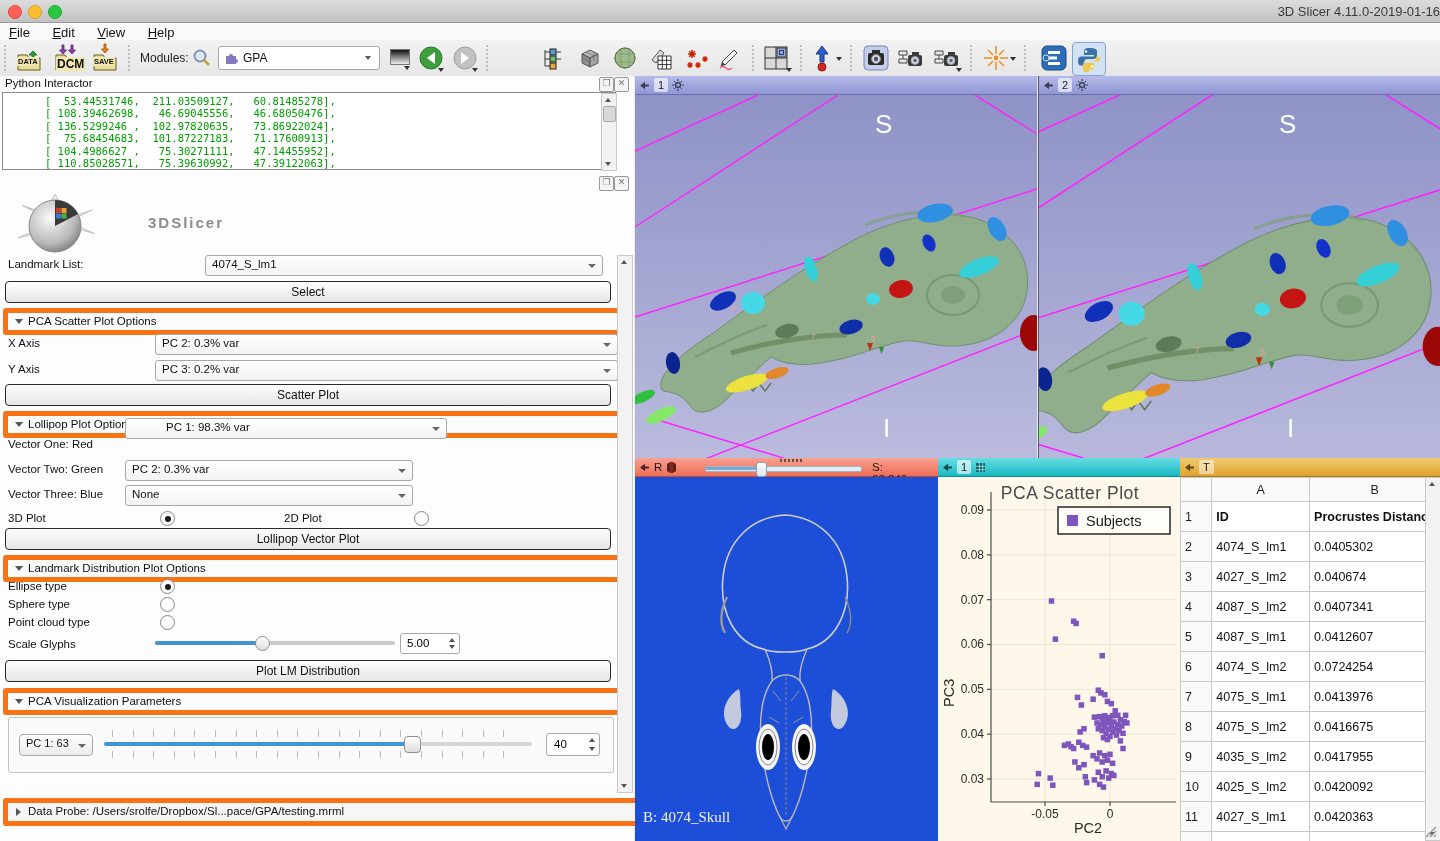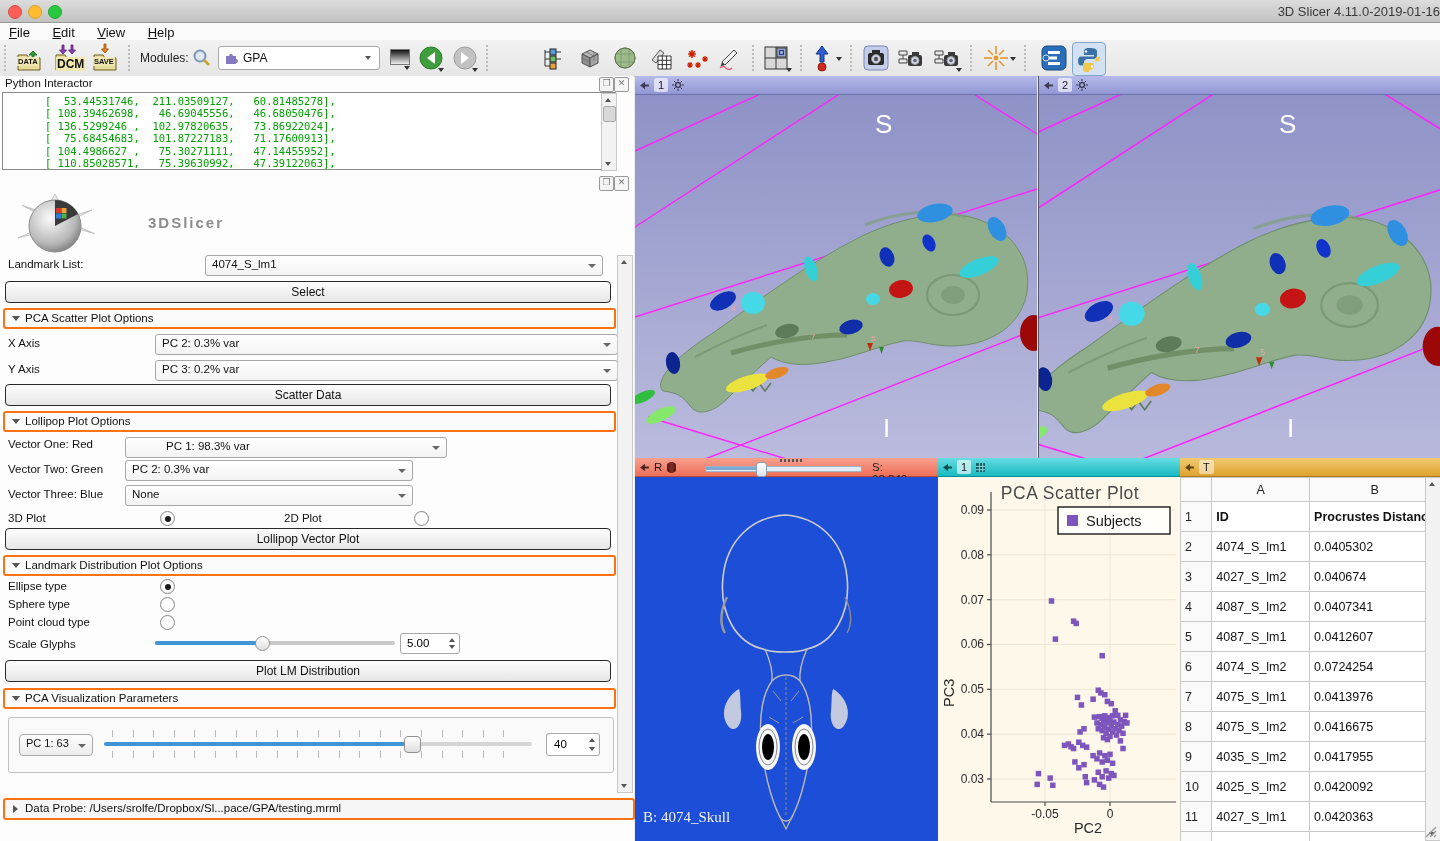"PCA Scatter Plot Options" .sech { border: 2px solid #f97316 -> 5px solid #f97316 }
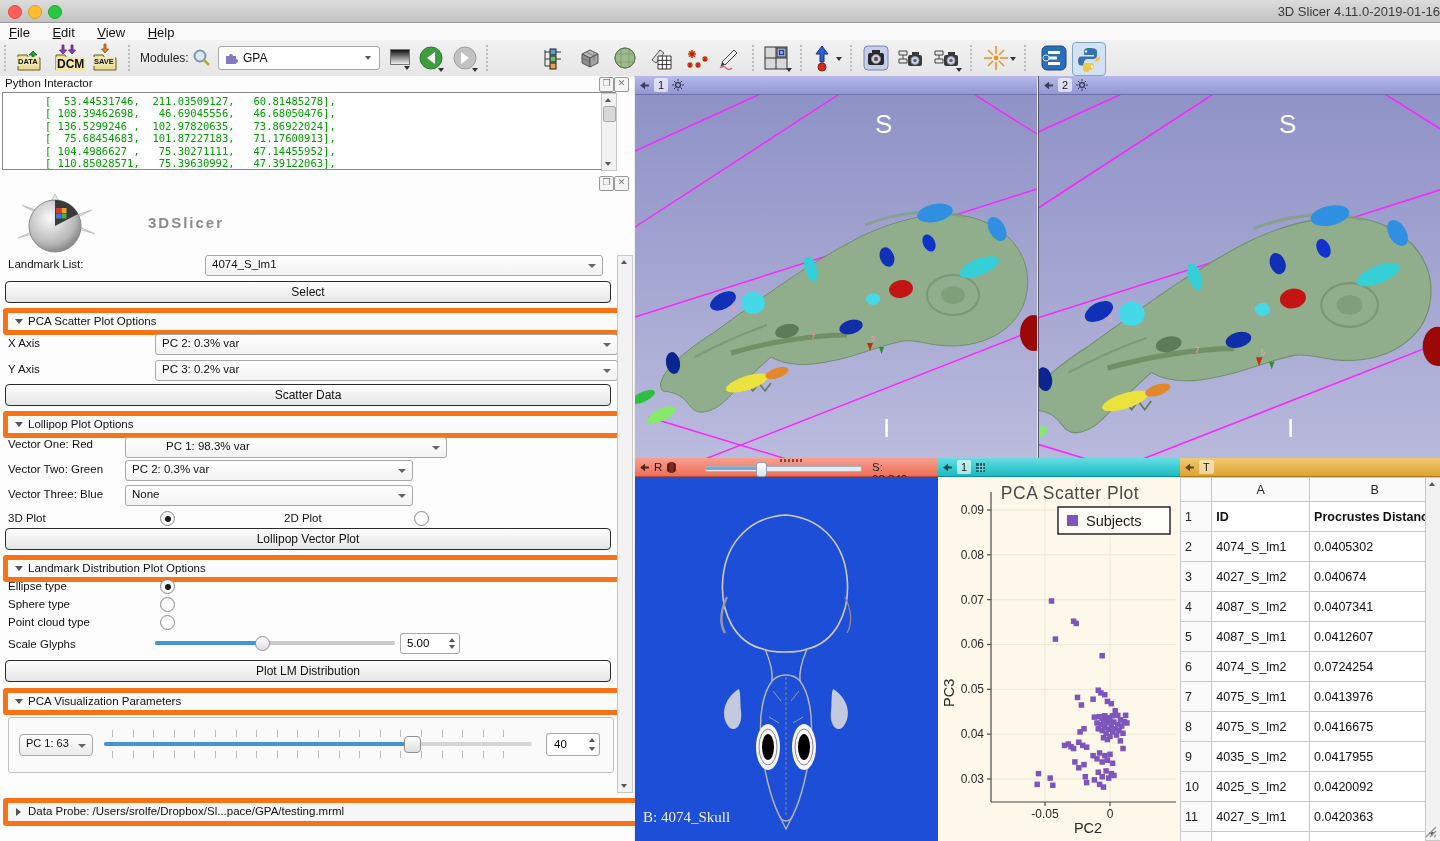"Scatter Data" div.abs { text: Data -> Plot }
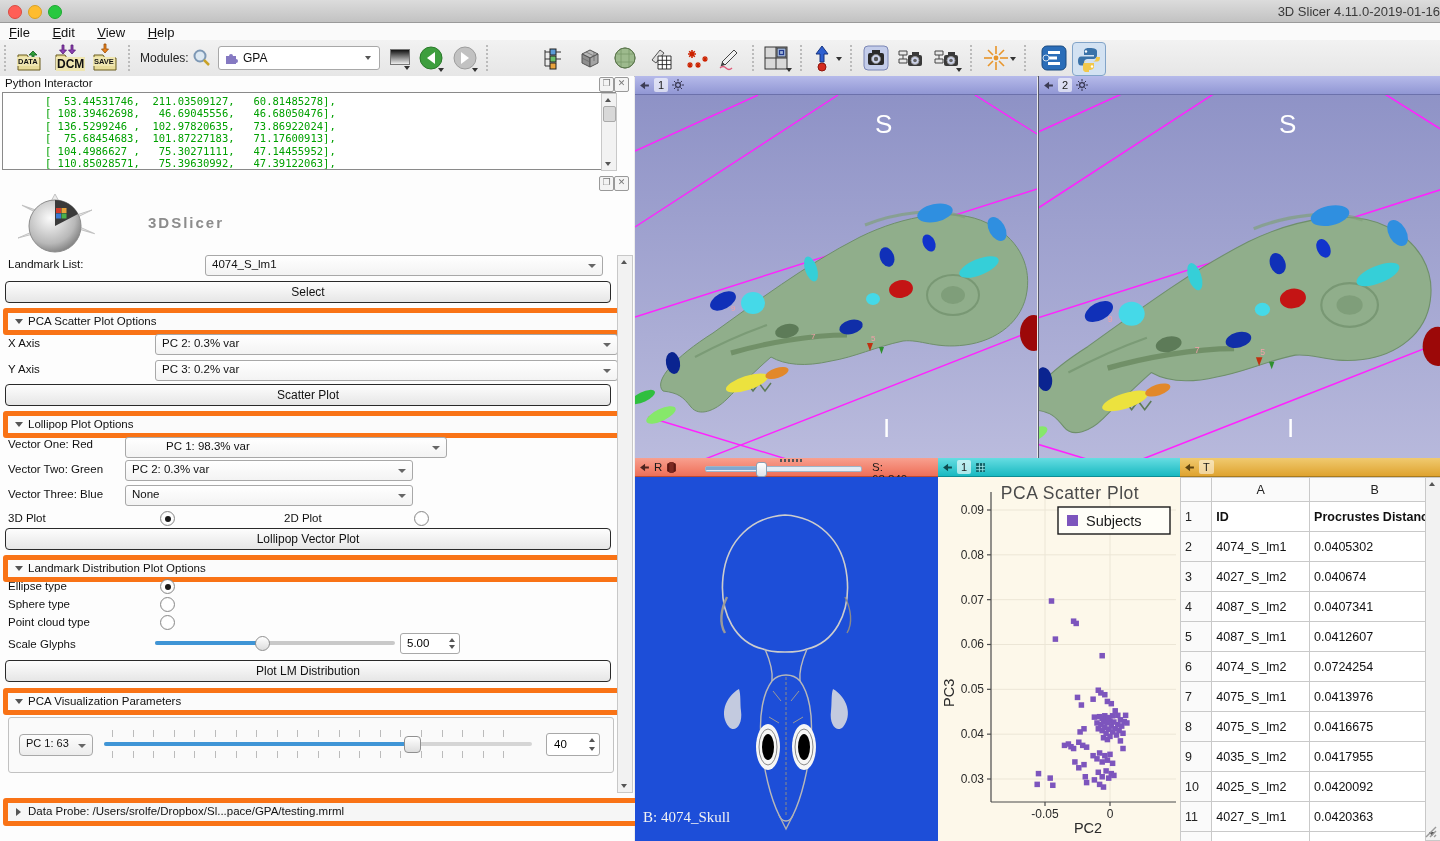"PC 1: 98.3% var" div.abs { top: 361px -> 342px }
